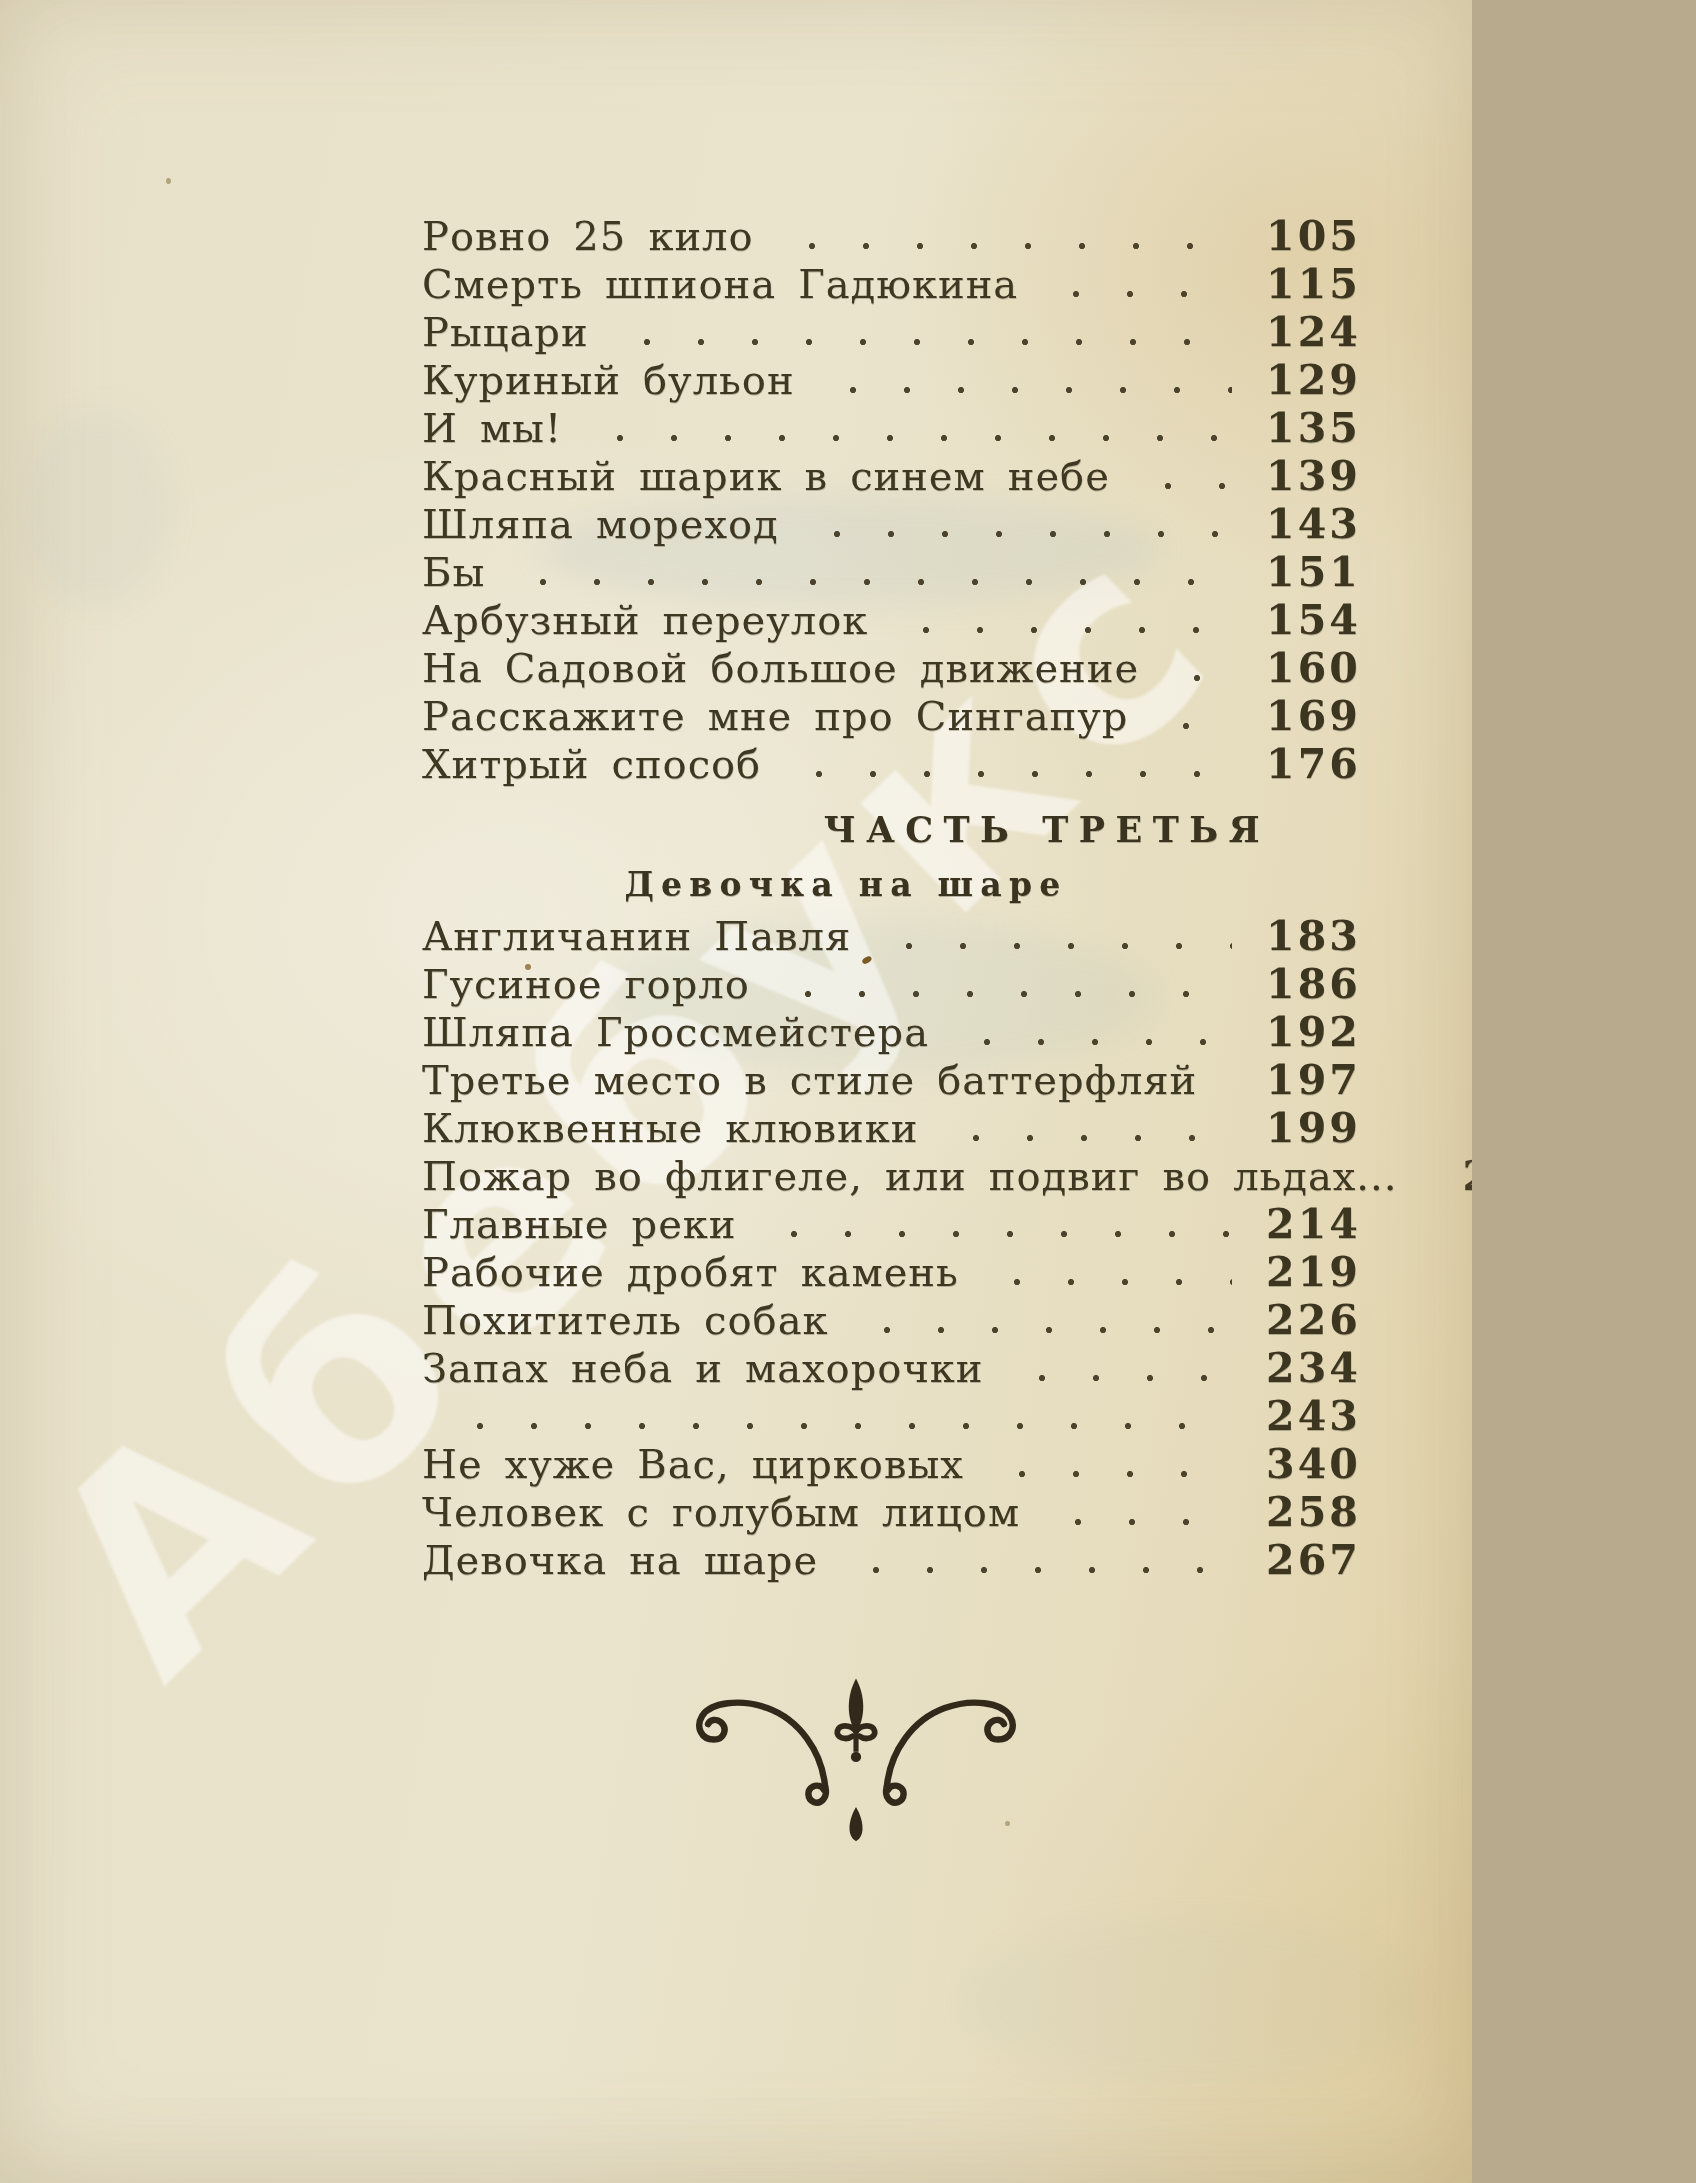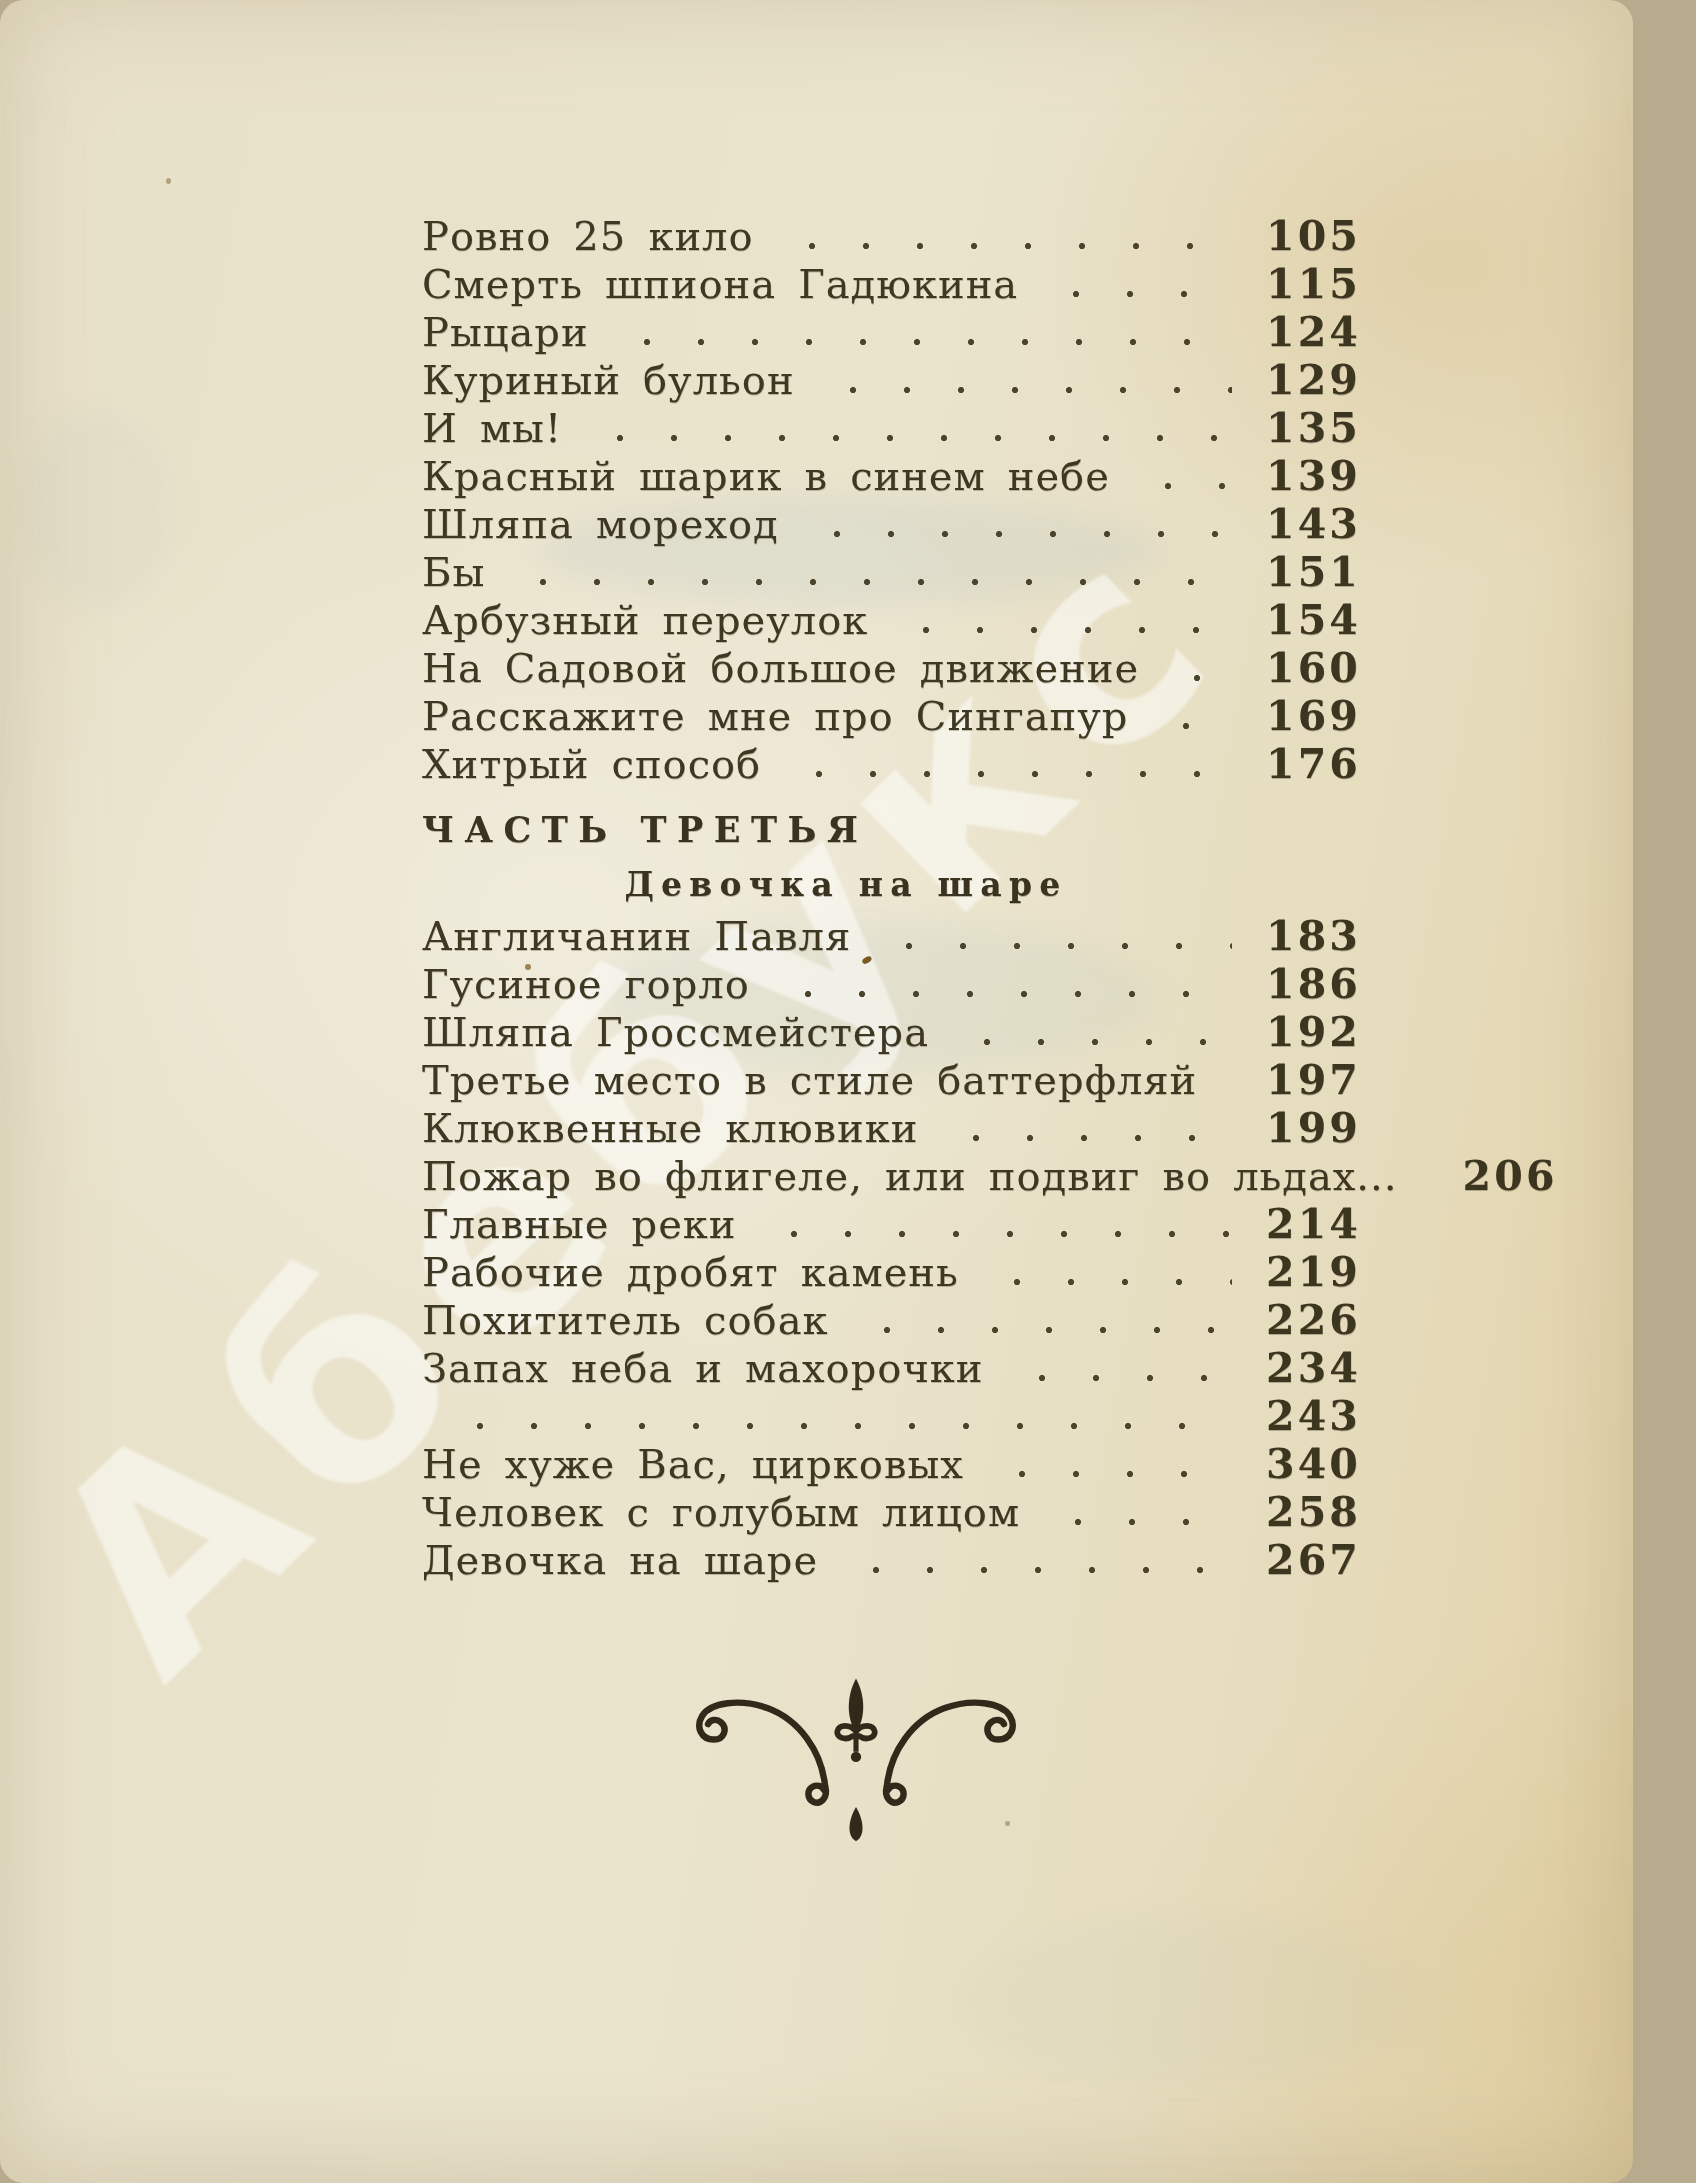"Ровно 25 кило" .page { border-radius: 24px -> none; width: 1633px -> 1472px }
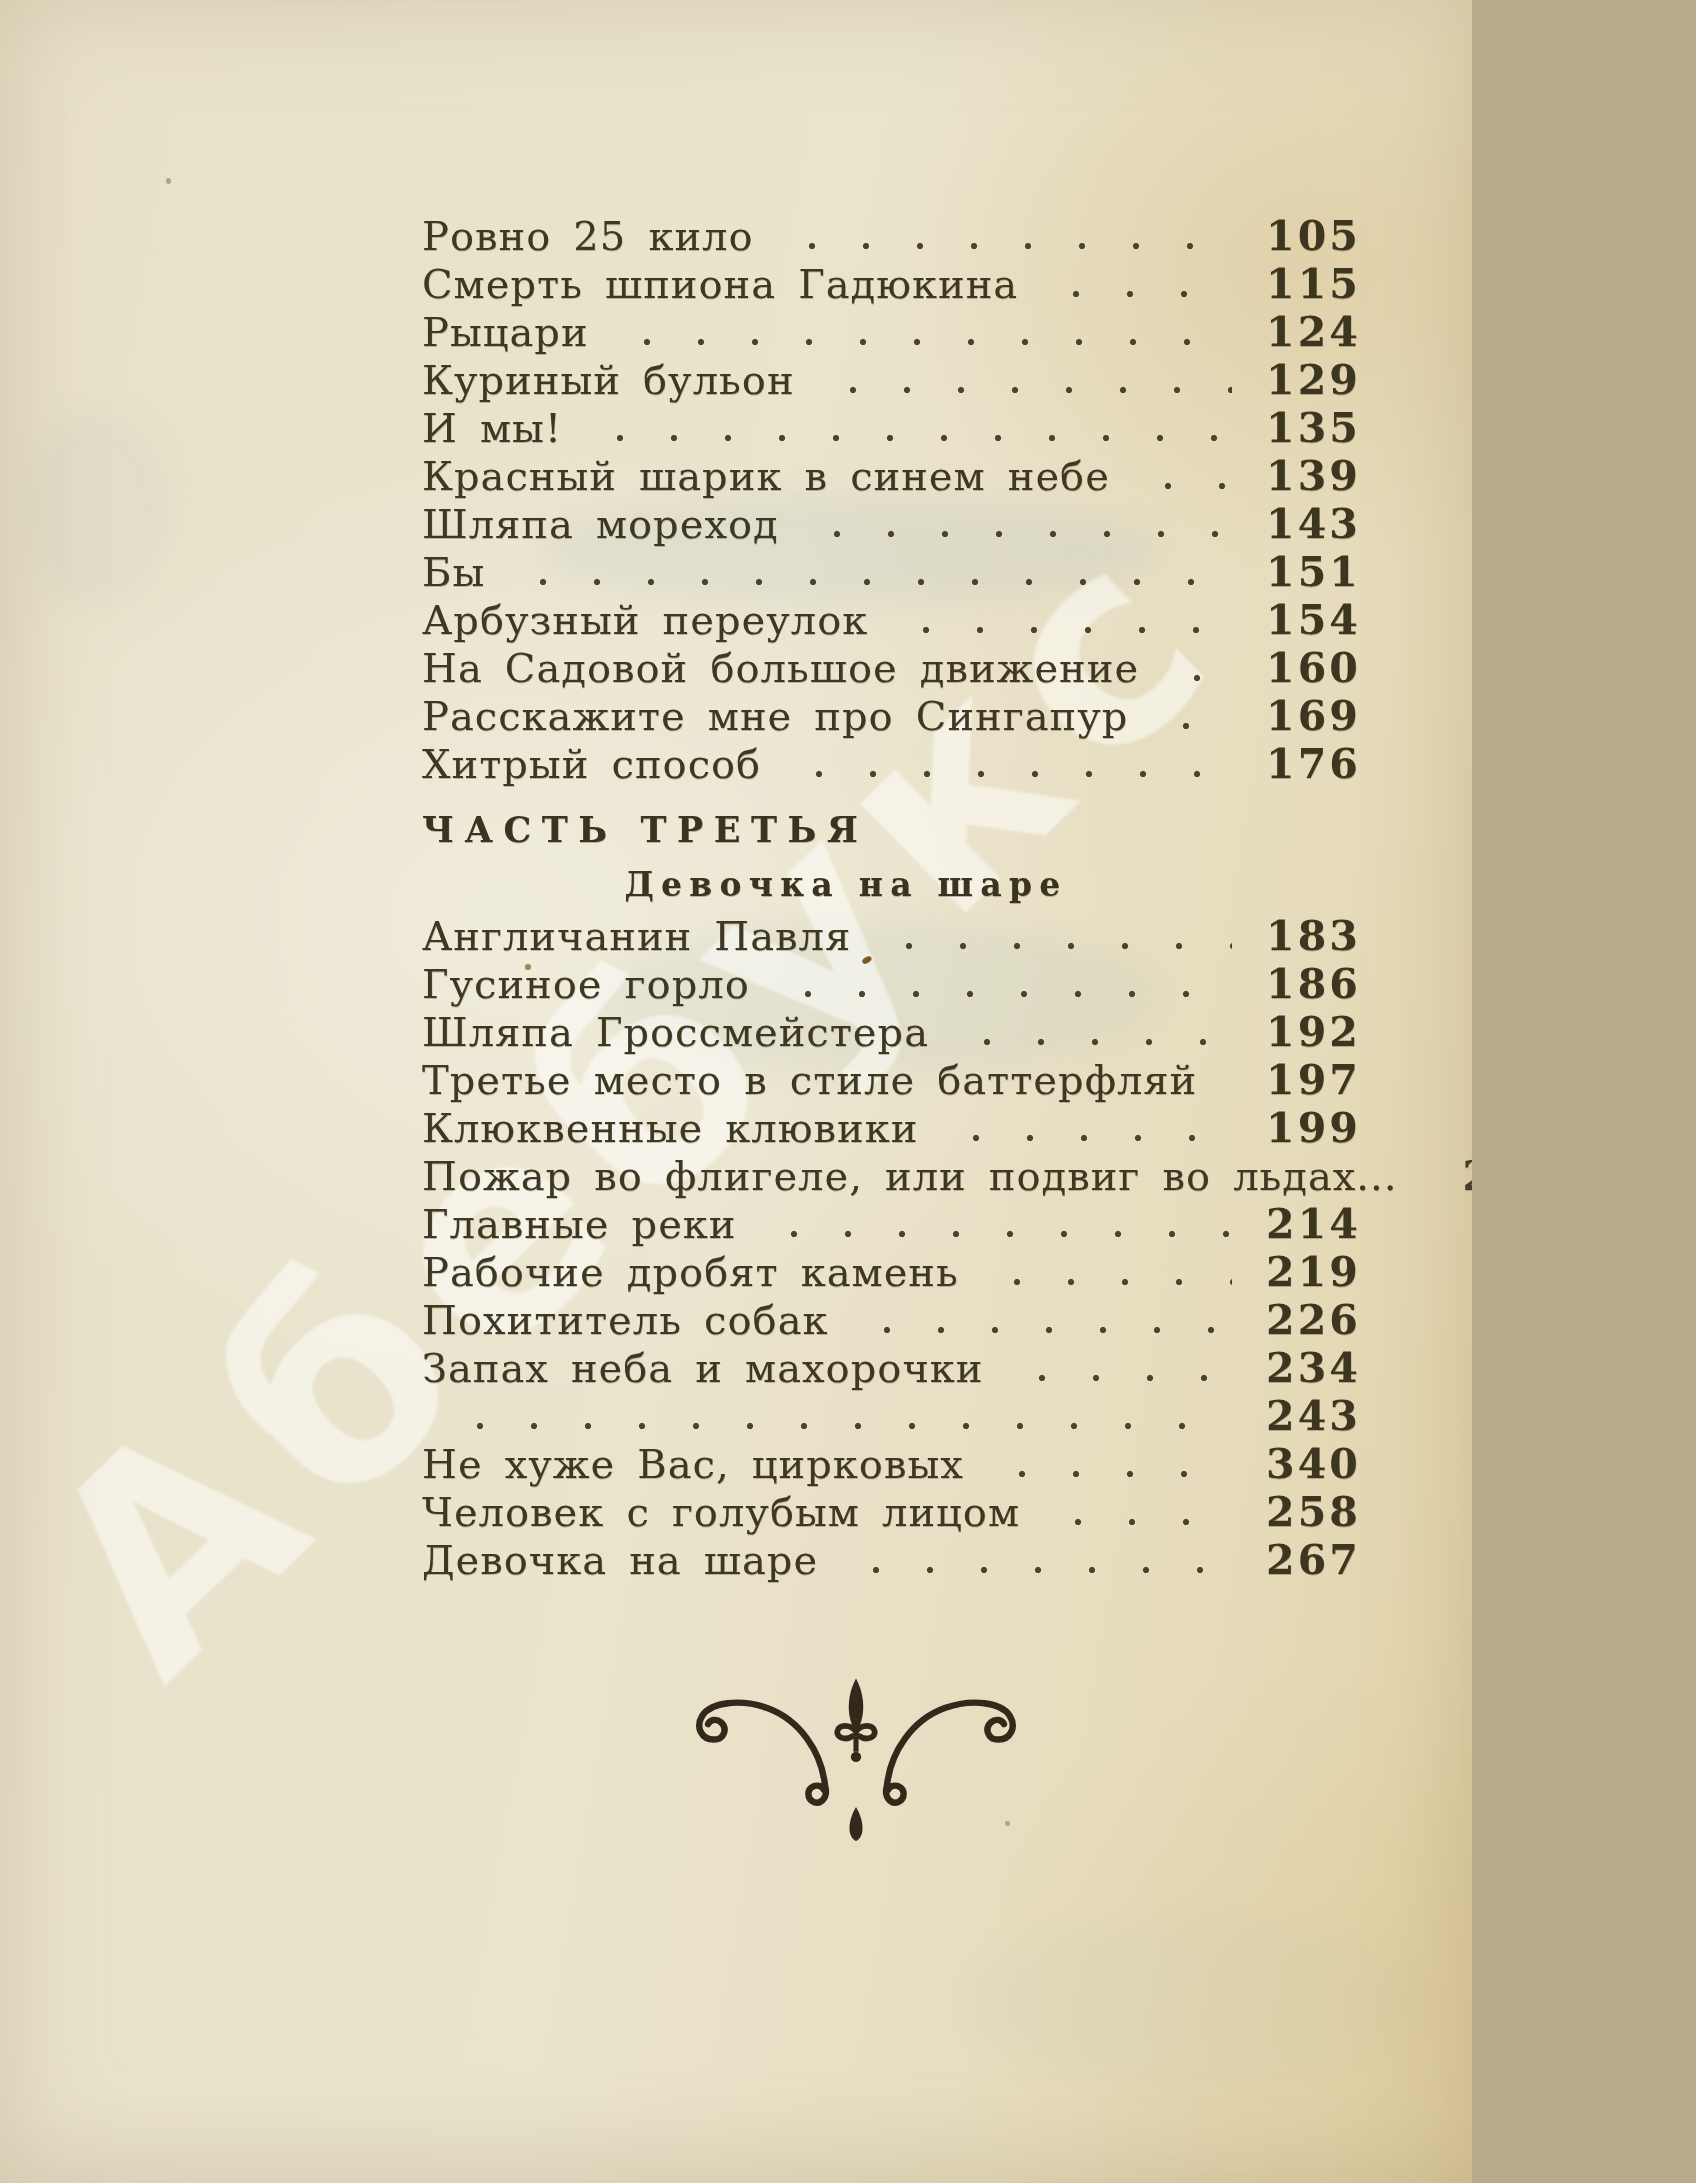"ЧАСТЬ ТРЕТЬЯ" .part-head { text-align: left -> right }
